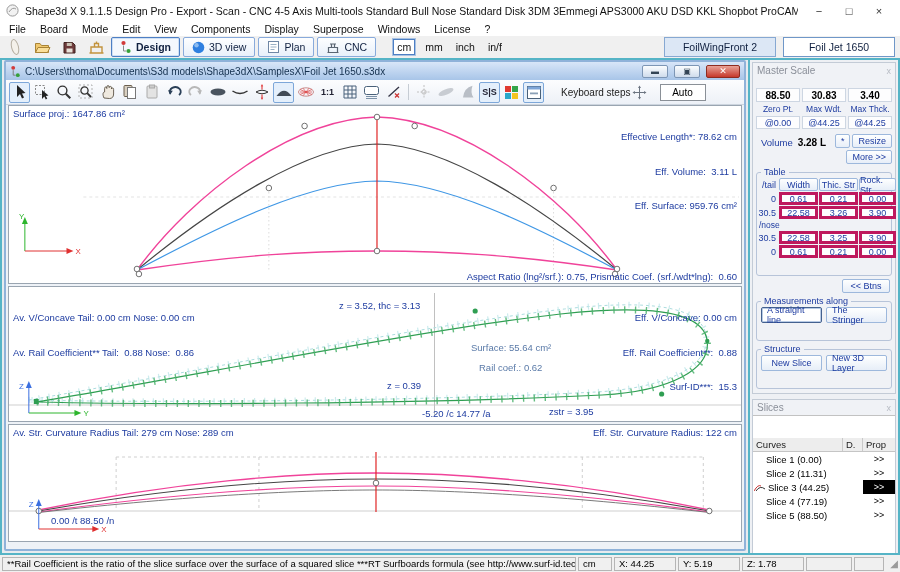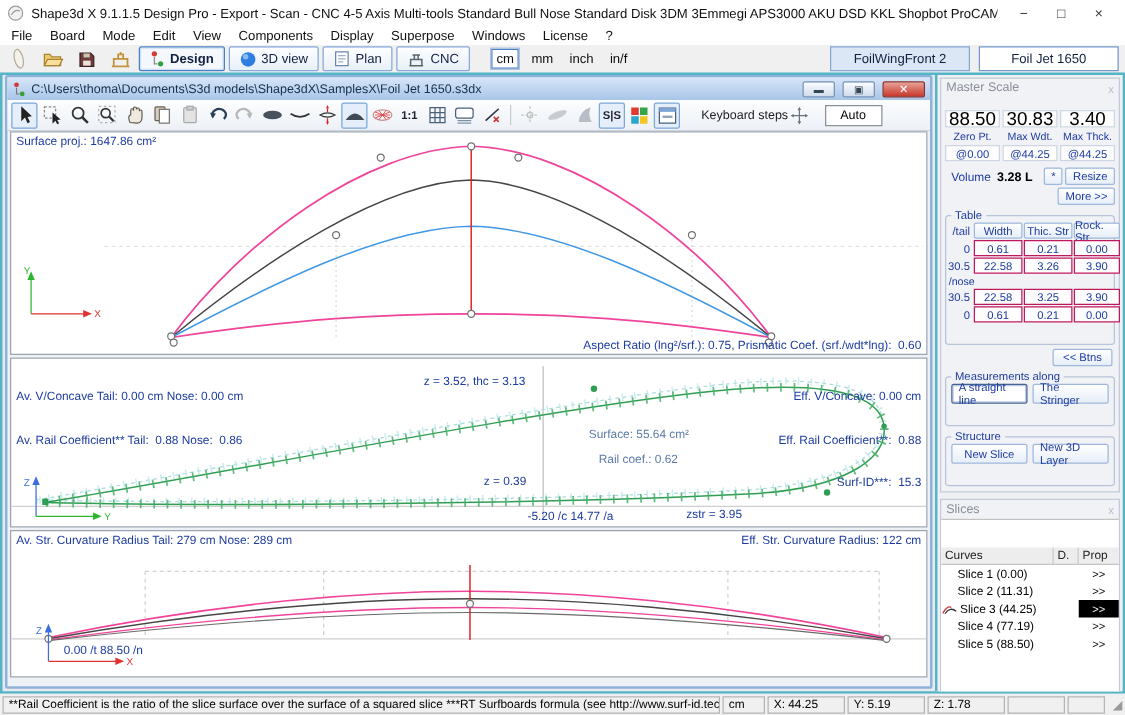"88.50" .dim-val { font-size: 15px -> 10px; font-weight: normal -> bold }
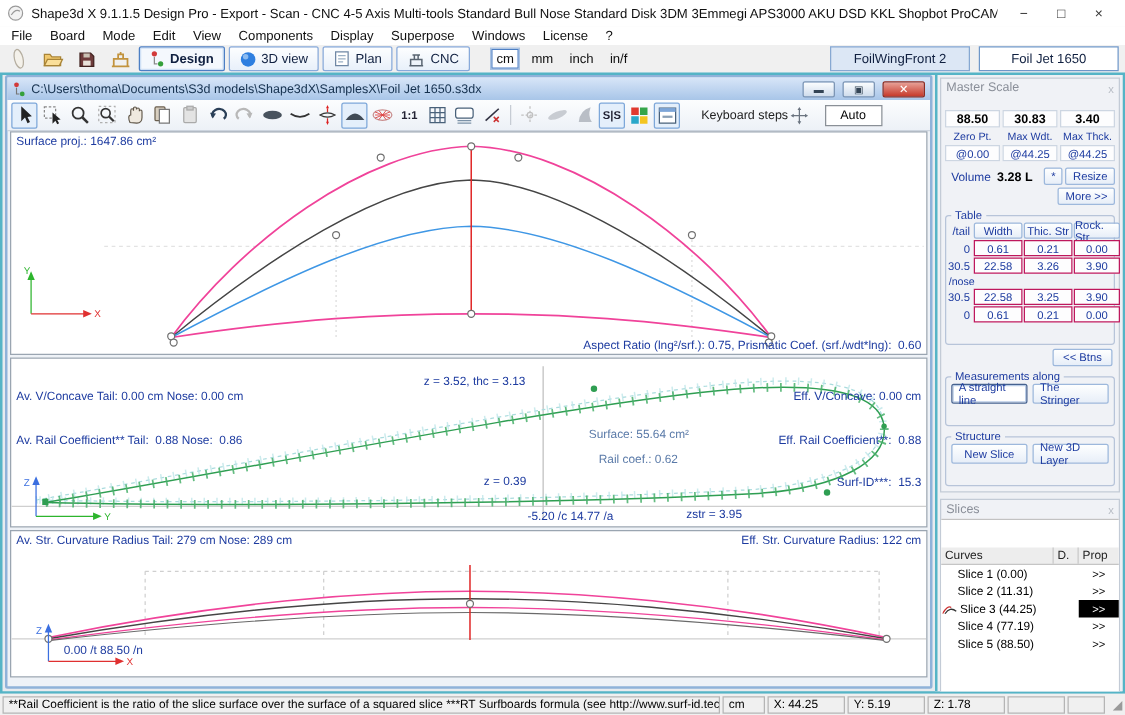"Effective Length*: 78.62 cm" div.vlabel { html: none -> <div> <span>Effective Length*: 78.62 cm</span> <span>Eff. Volume: 3.11 L</span> <span>Eff. Surface: 959.76 cm²</span> </div> }
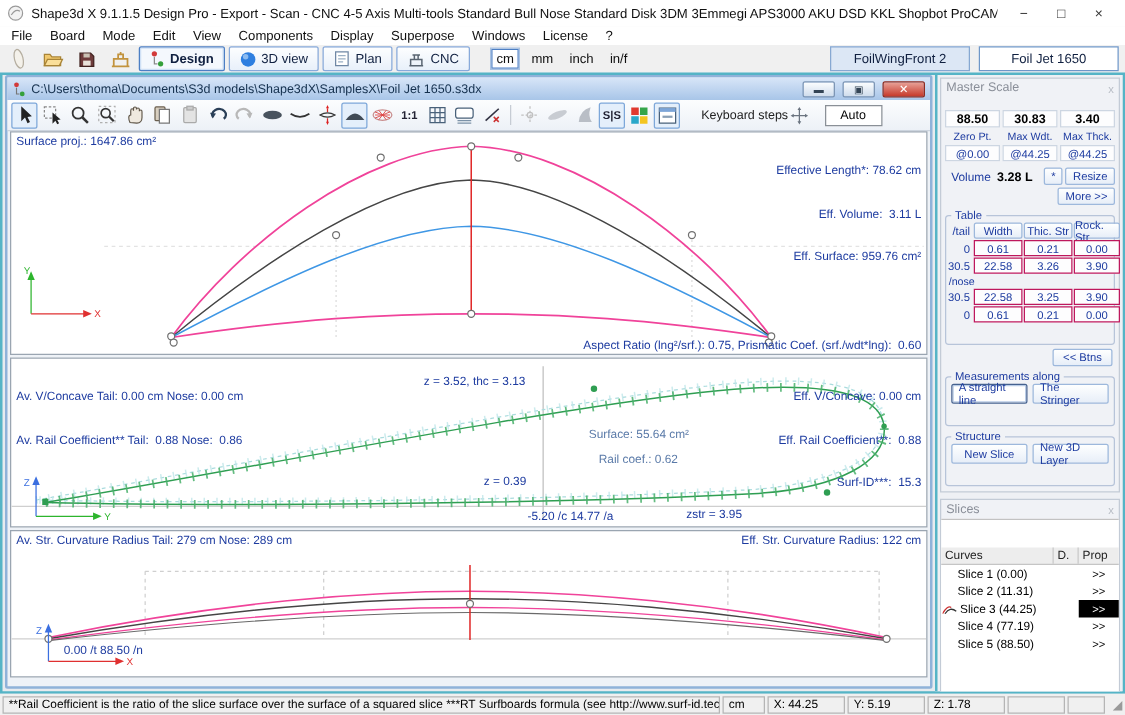"0.61" .tc.val { border: 1px solid #be185d -> 3px solid #be185d }
